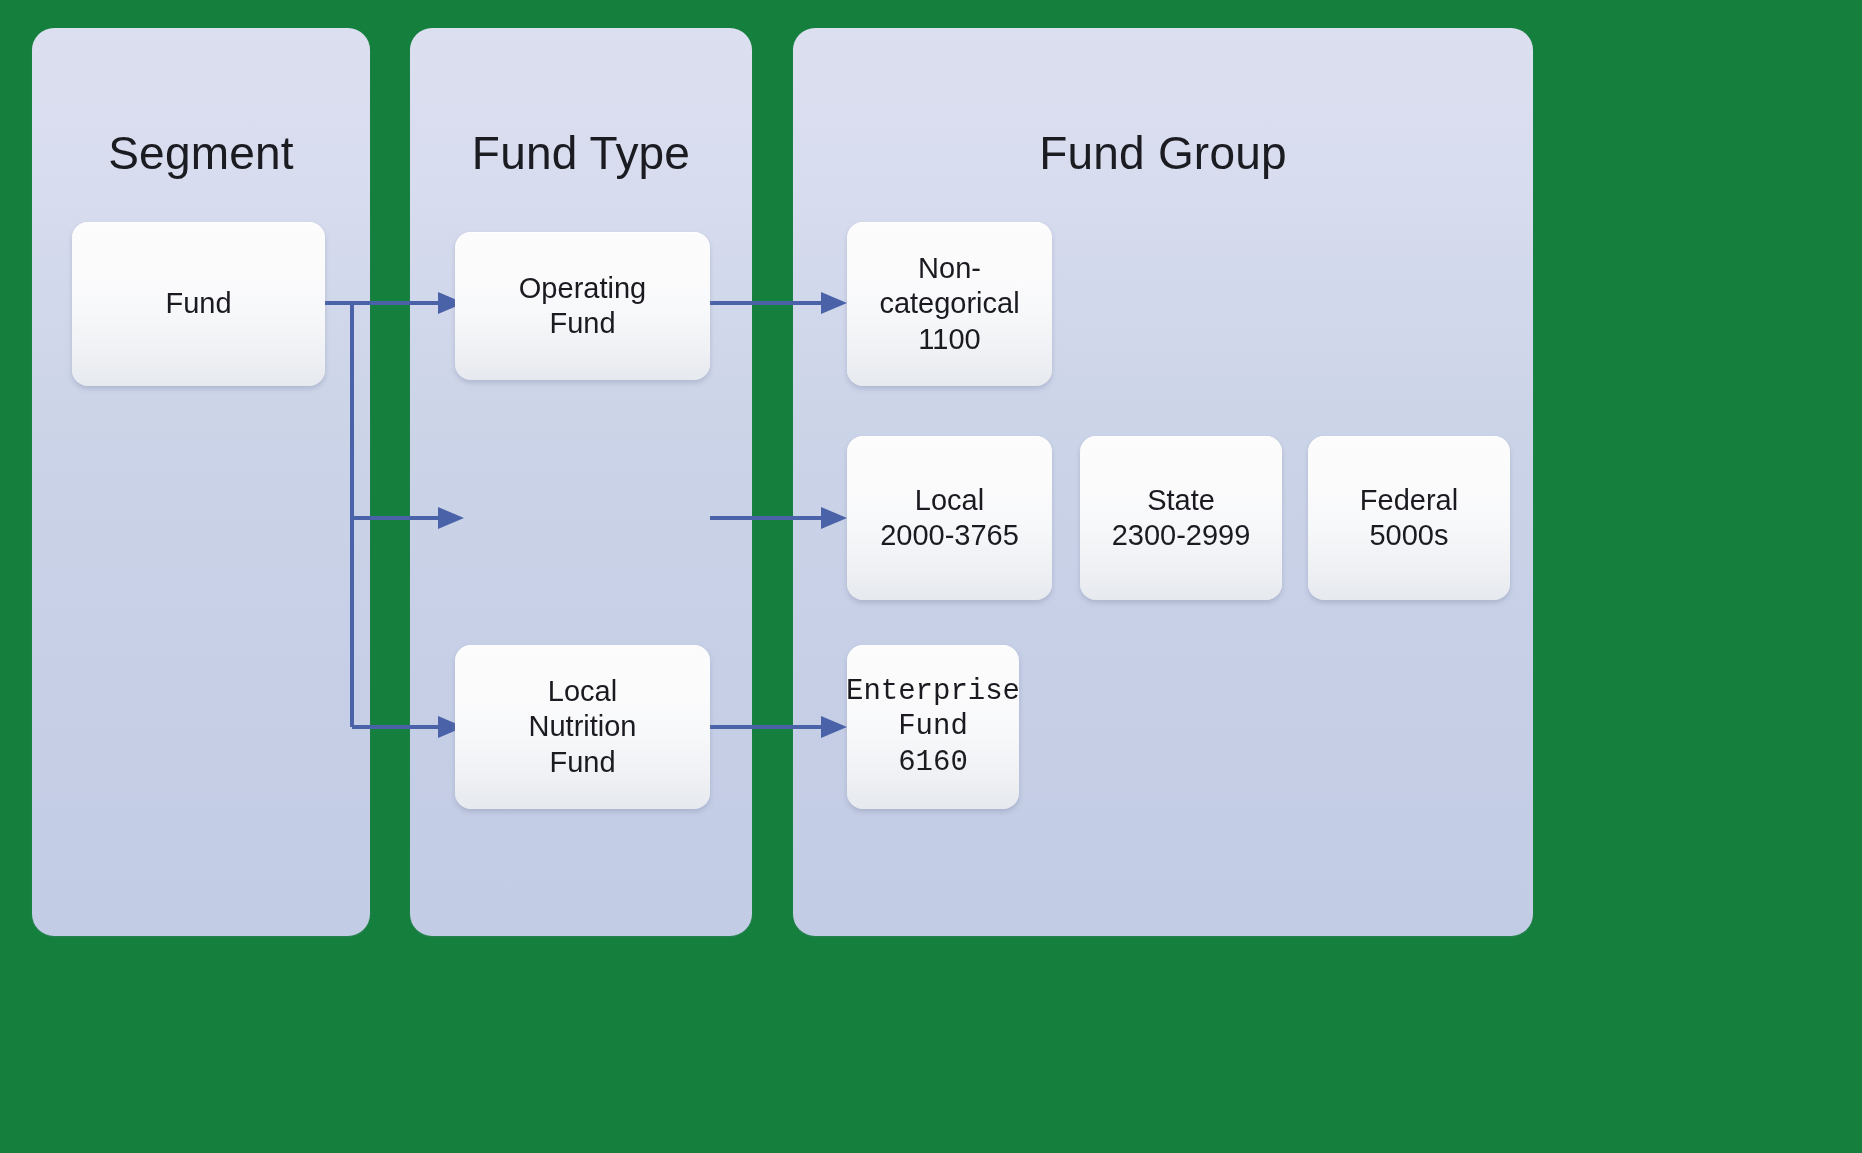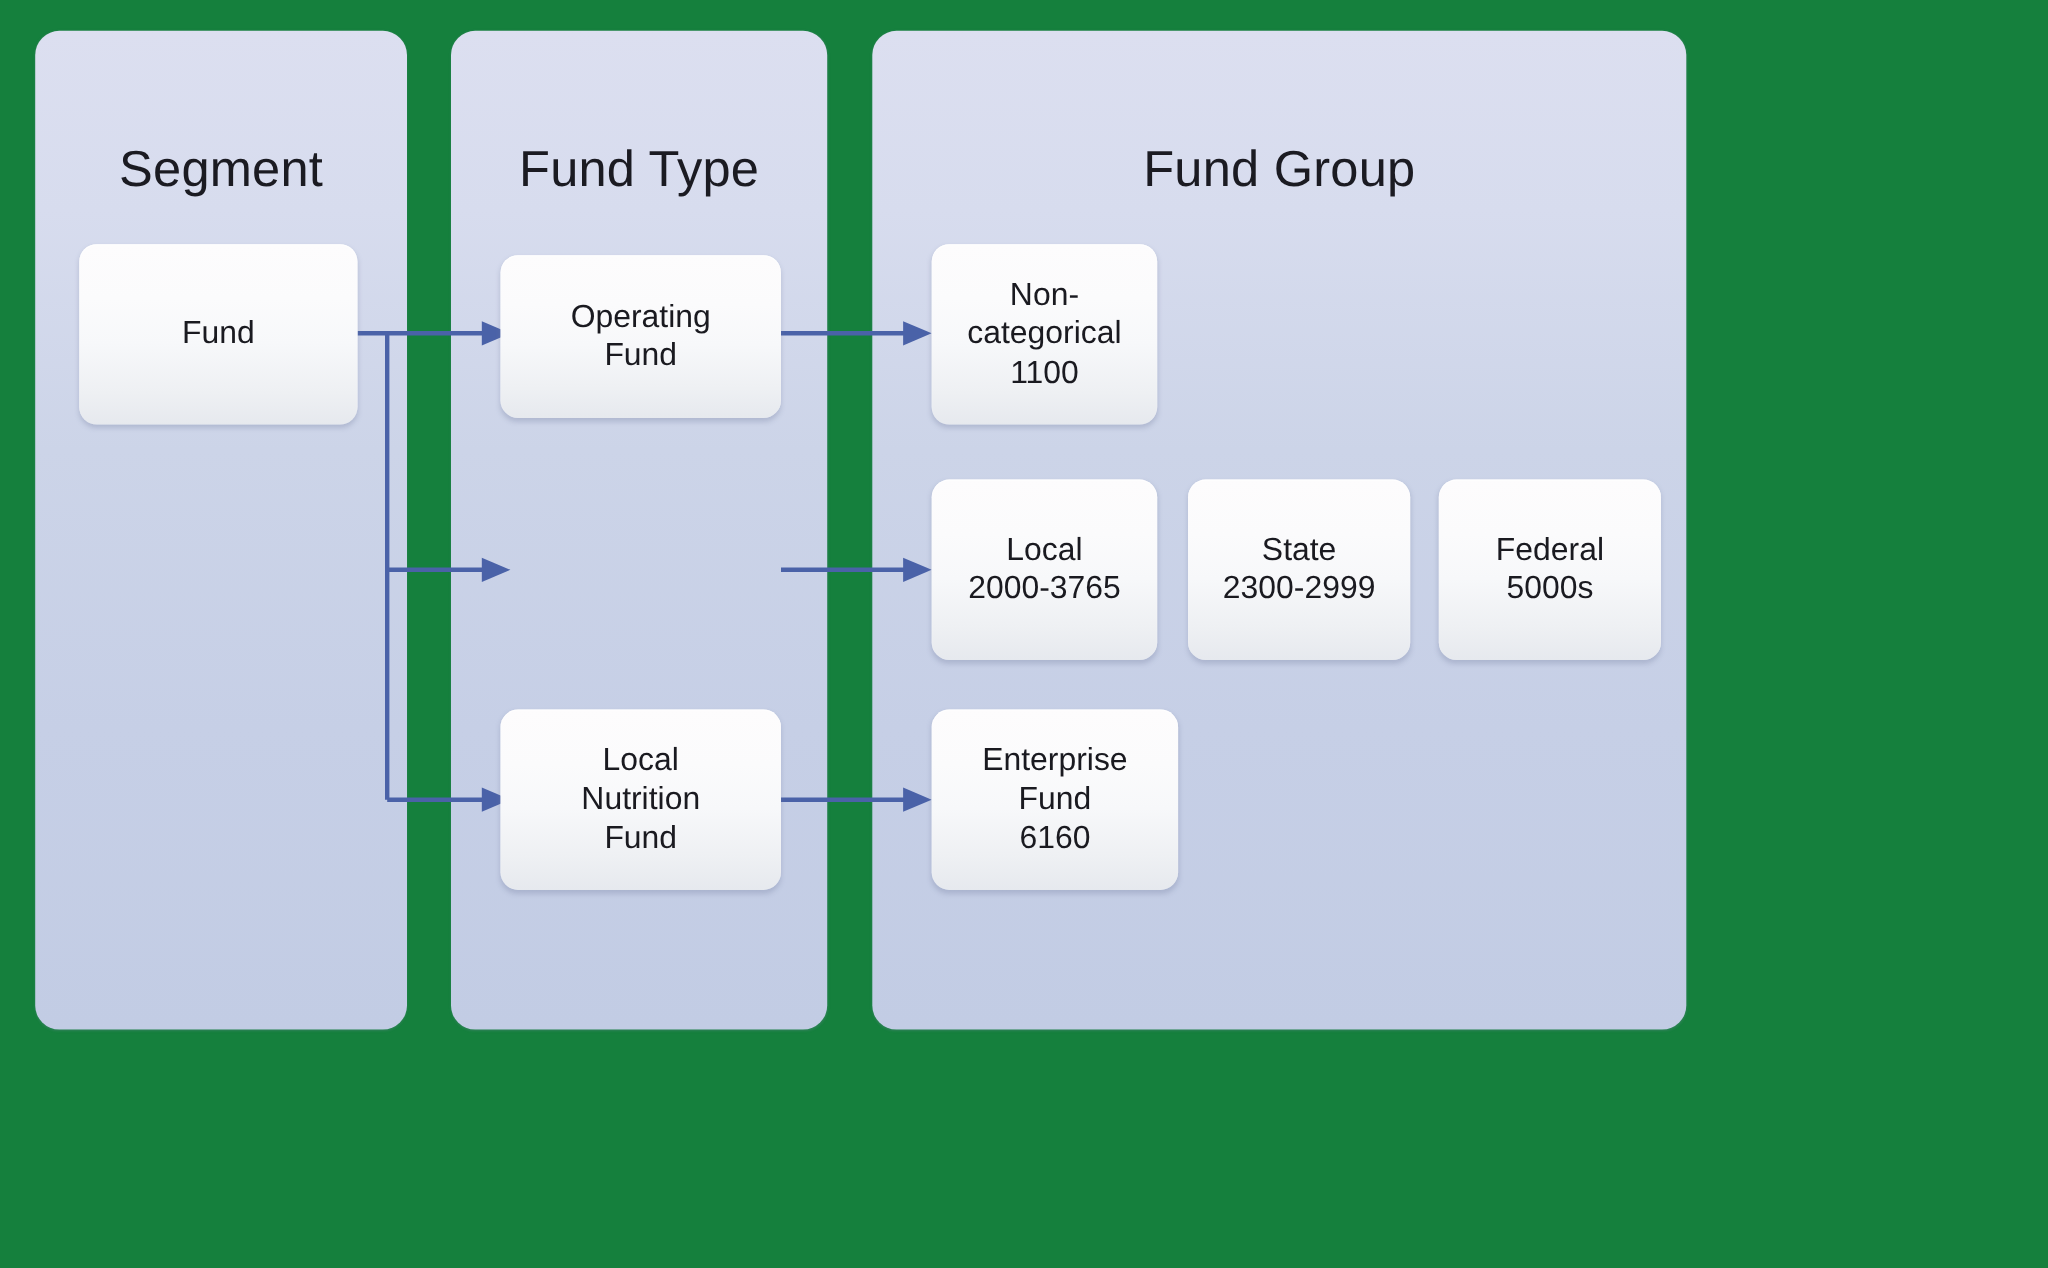"Enterprise" div.node { font-family: none -> Liberation Mono, monospace; width: 224px -> 172px }
